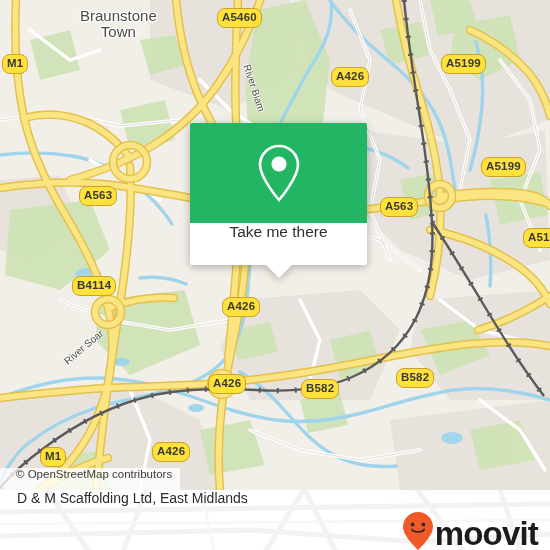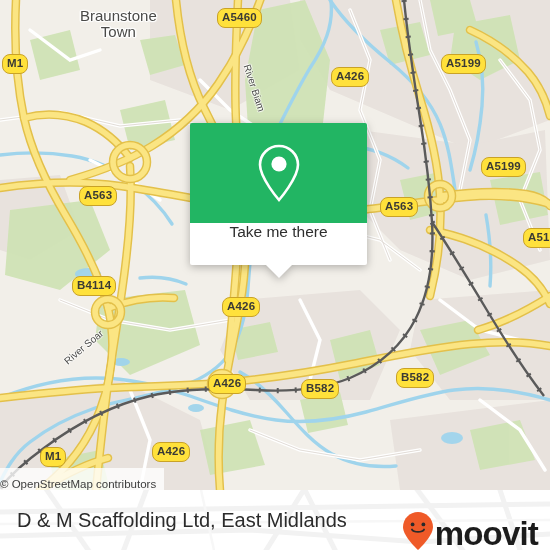"© OpenStreetMap contributors" #attribution { align-items: flex-end -> flex-start; padding: 0 8px 0 0 -> 0 8px 0 16px }
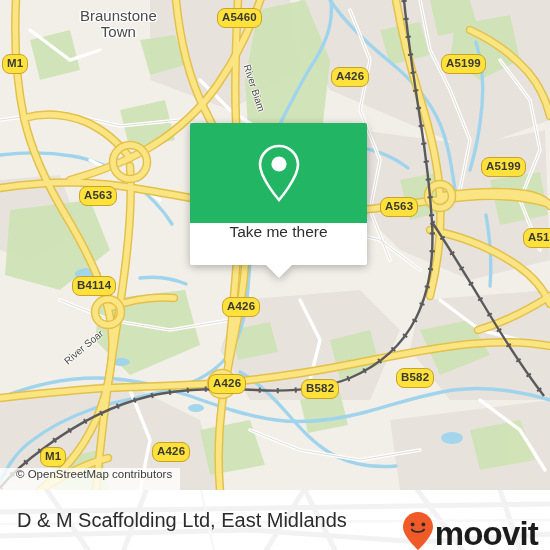"D & M Scaffolding Ltd," #footer-title { align-items: center -> flex-start; font-size: 20px -> 14px }
